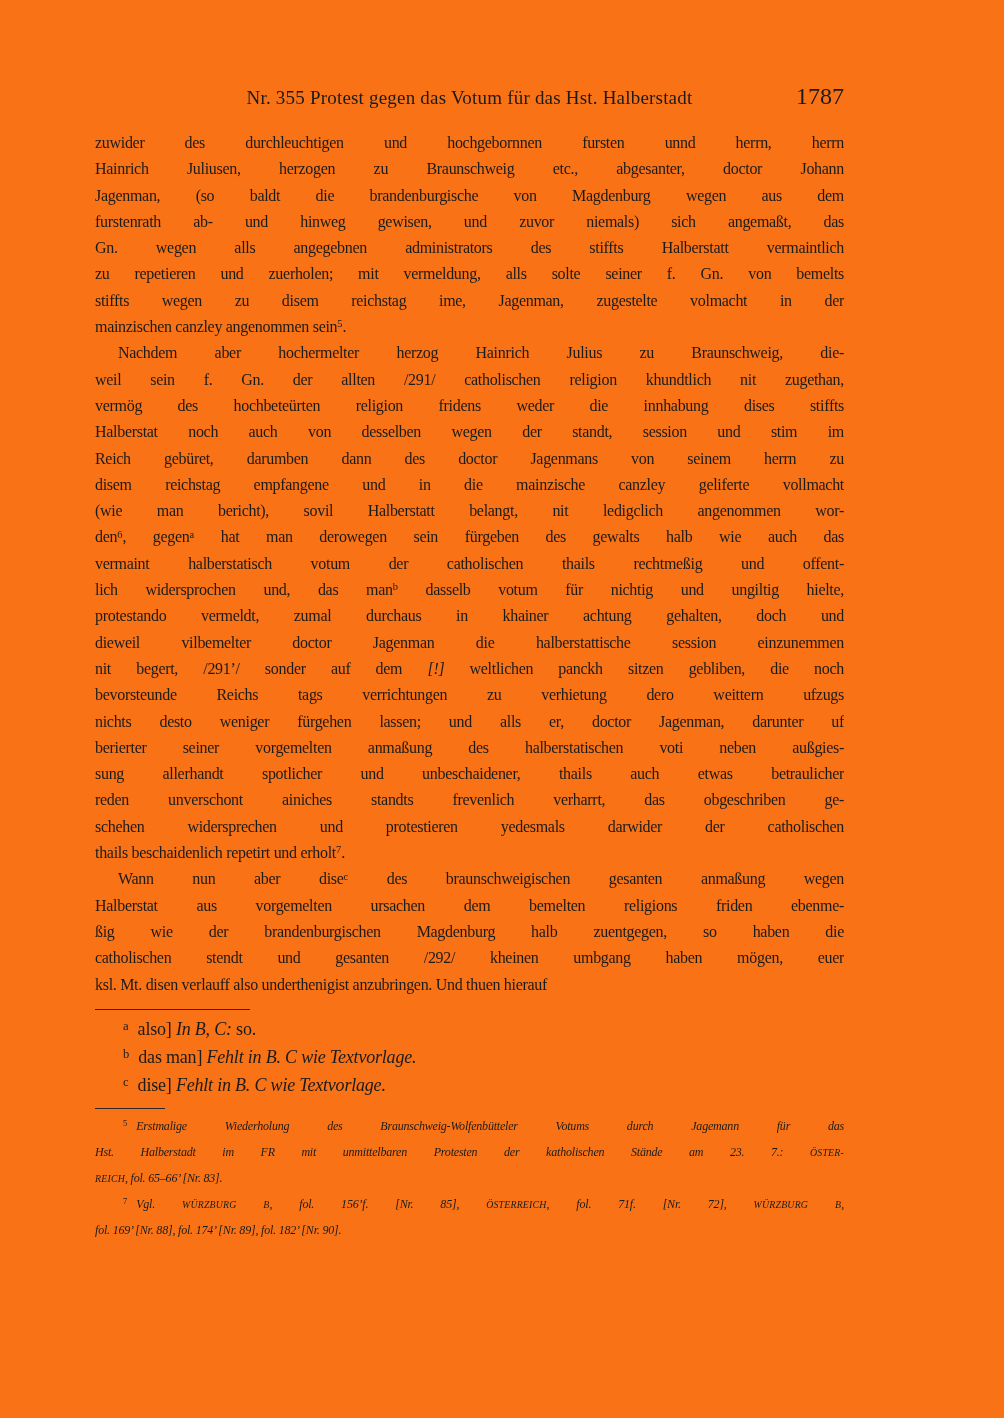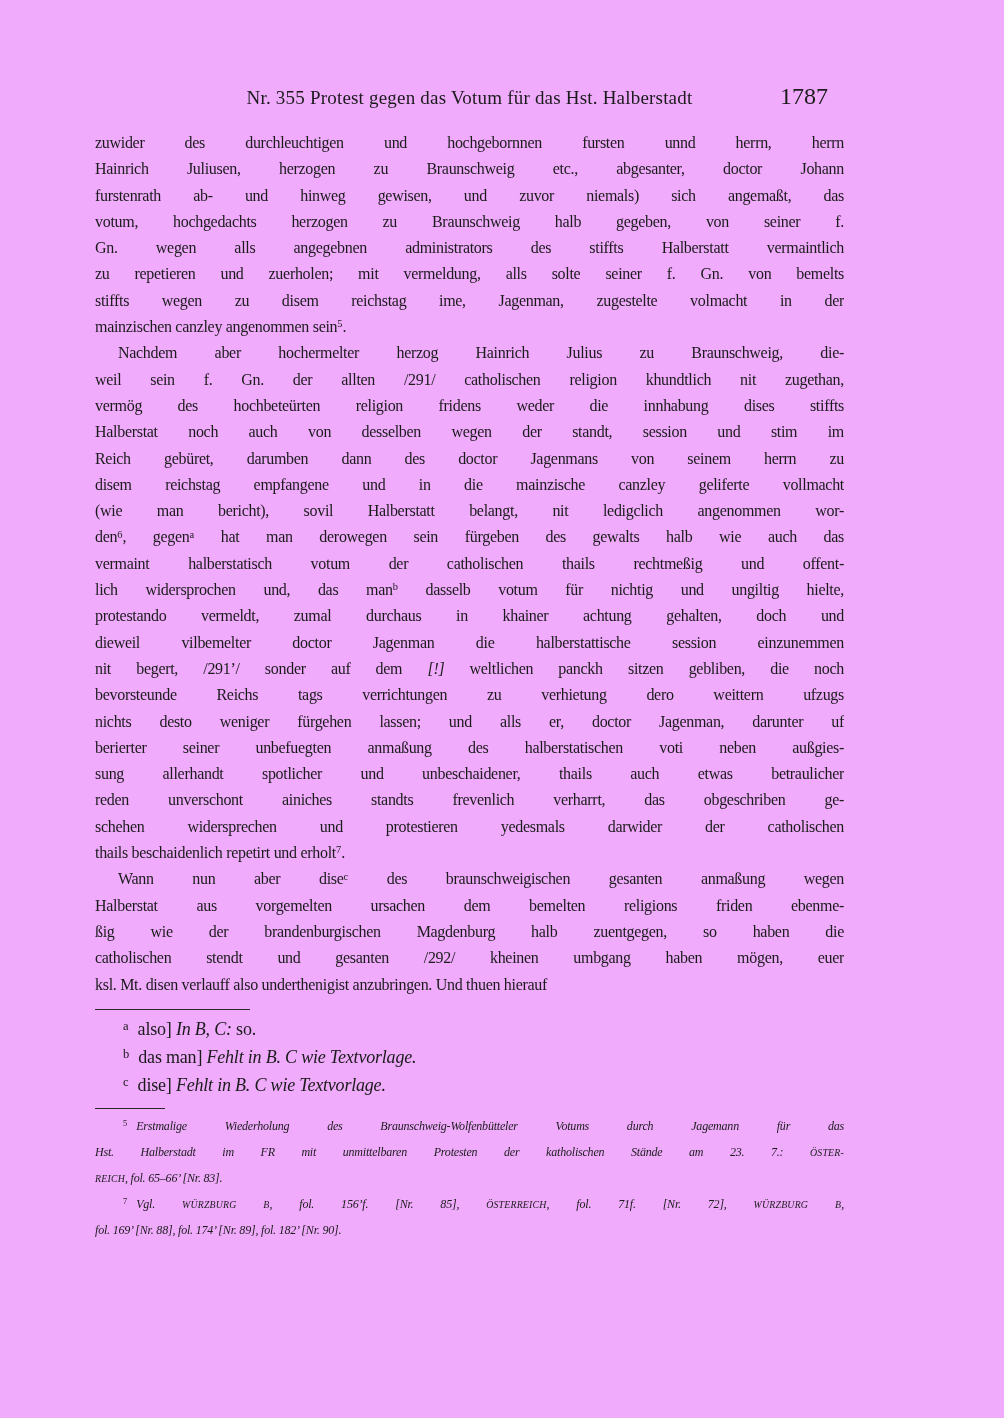"Nr. 355 Protest gegen das" .page { background: #f0abfc -> #f97316 }
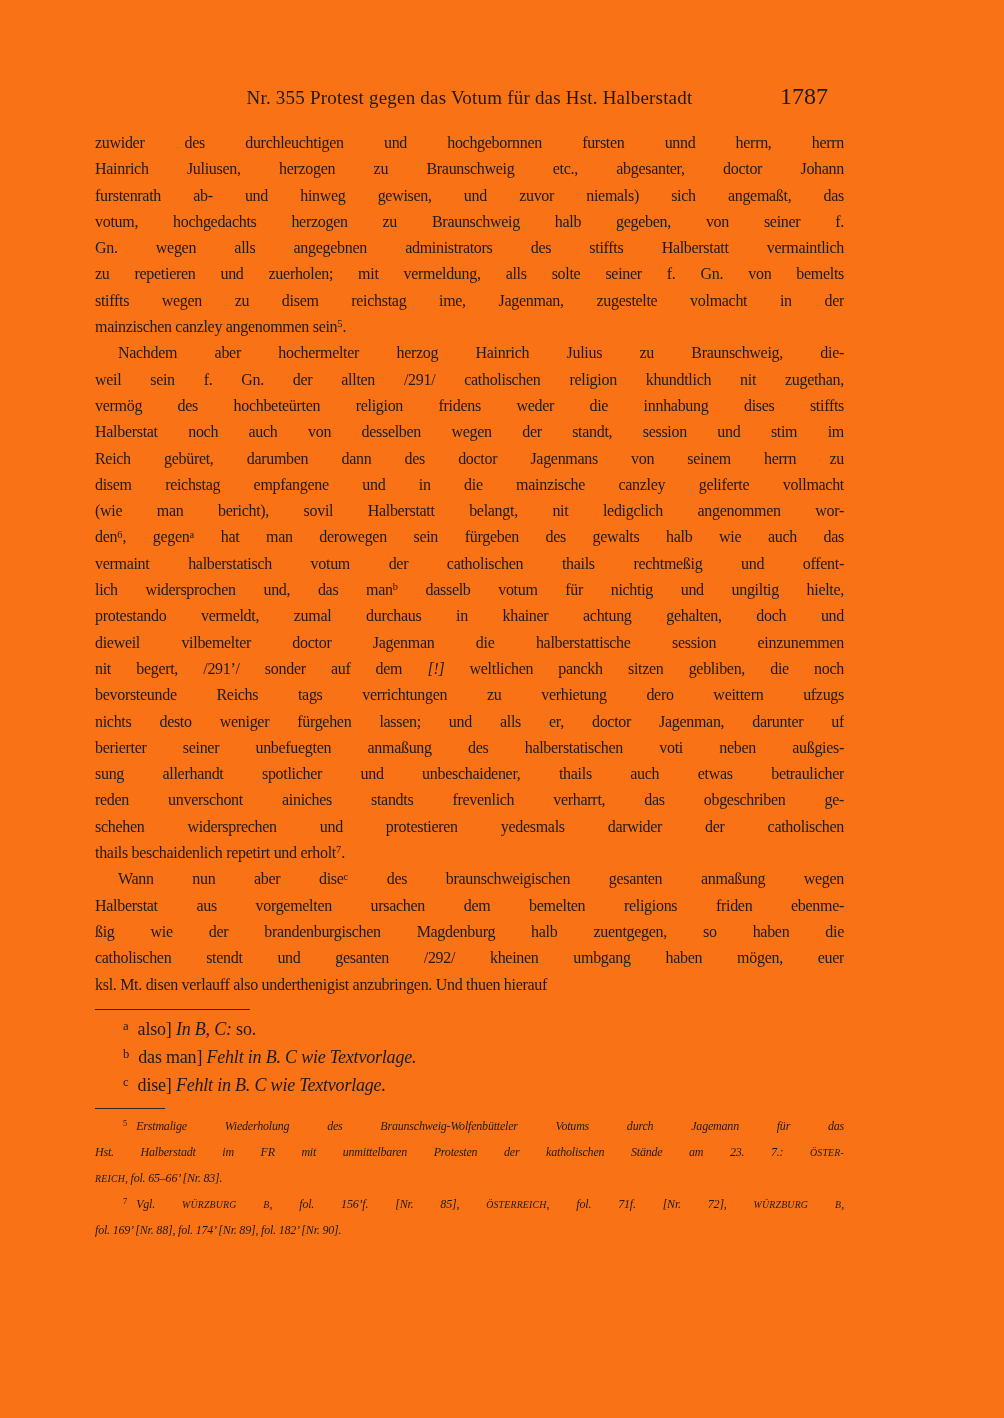"1787" .page-num { right: 16px -> 0 }
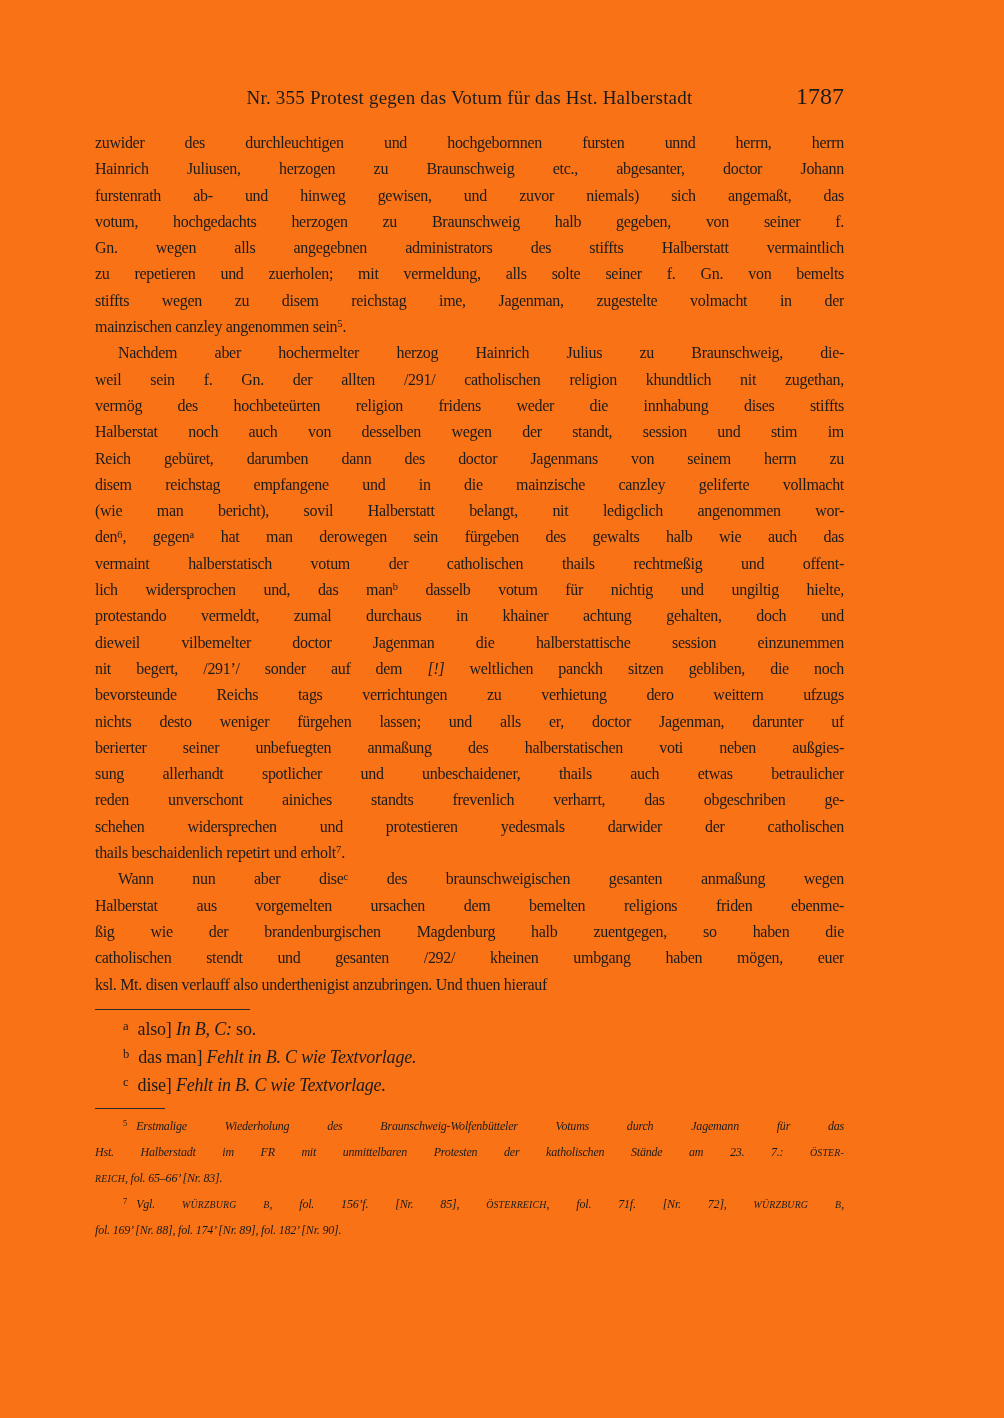"Jagenman, (so baldt die brandenburgische" div.line { html: none -> <div><span>Jagenman, (so baldt die brandenburgische von Magdenburg wegen aus dem</span></div> }
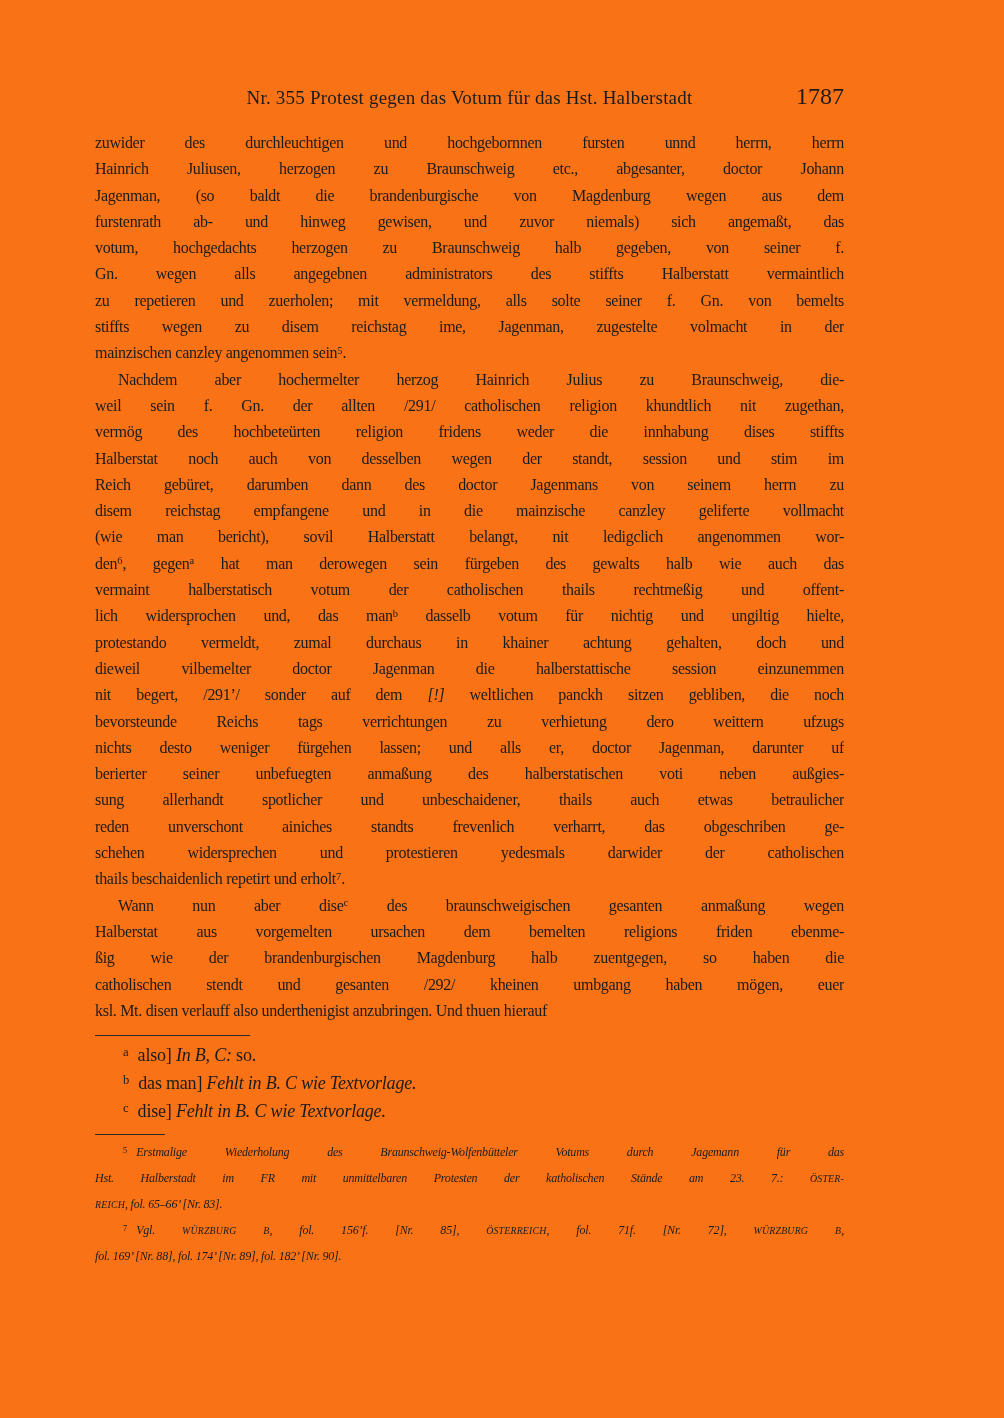"votum, hochgedachts herzogen zu" div.line { html: <div><span>votum, hochgedachts herzogen zu Braunschweig halb gegeben, von seiner f.</span></div> -> none }
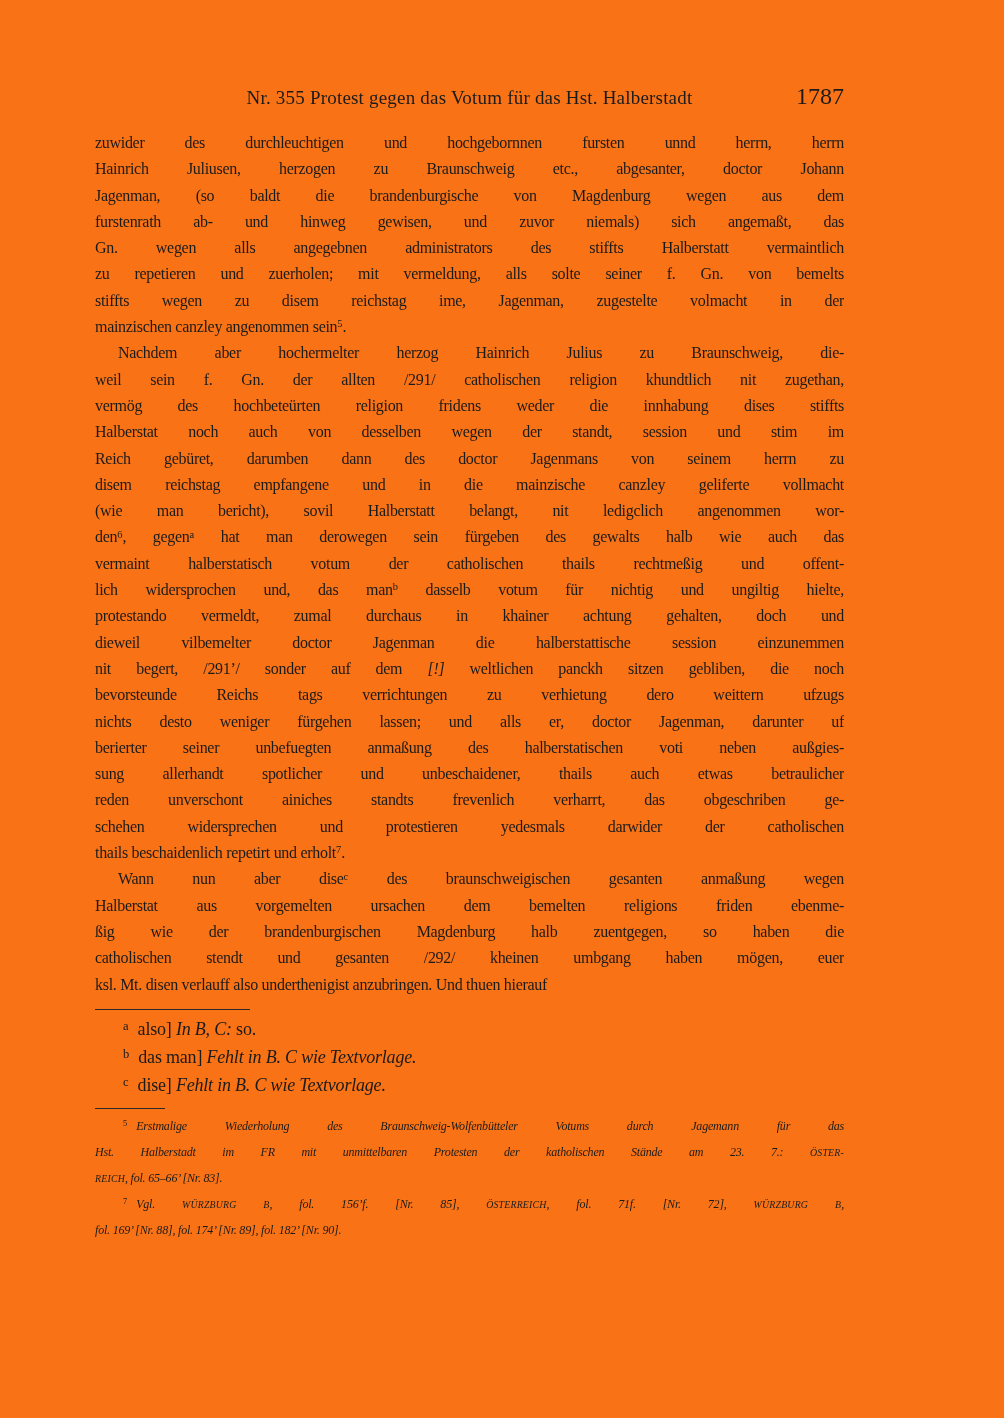"berierter seiner unbefuegten anmaßung" span.run-n { text: unbefuegten -> vorgemelten }
